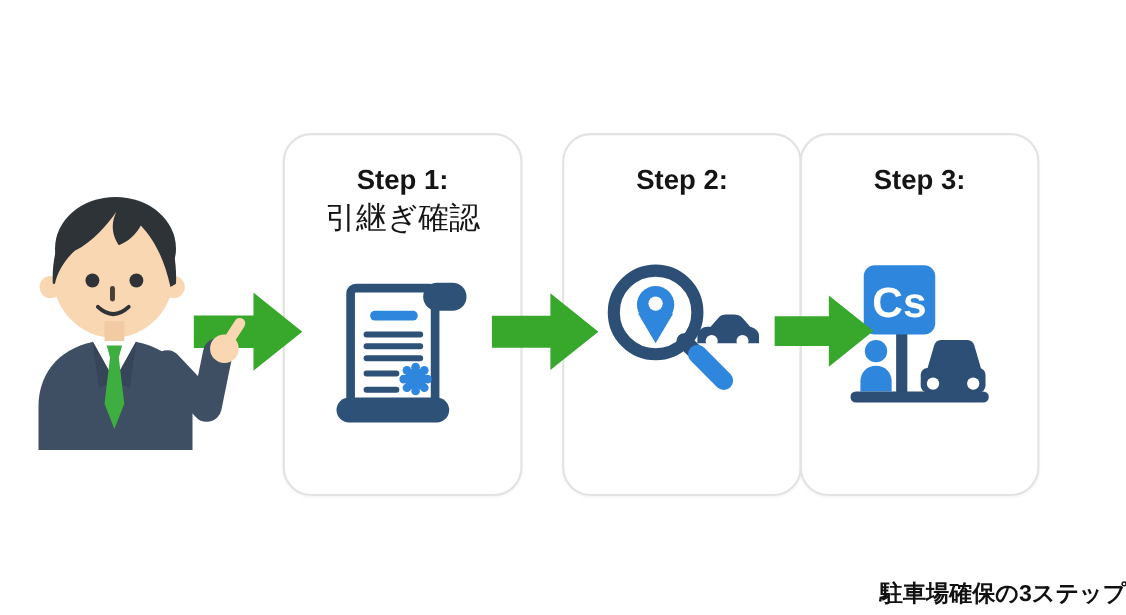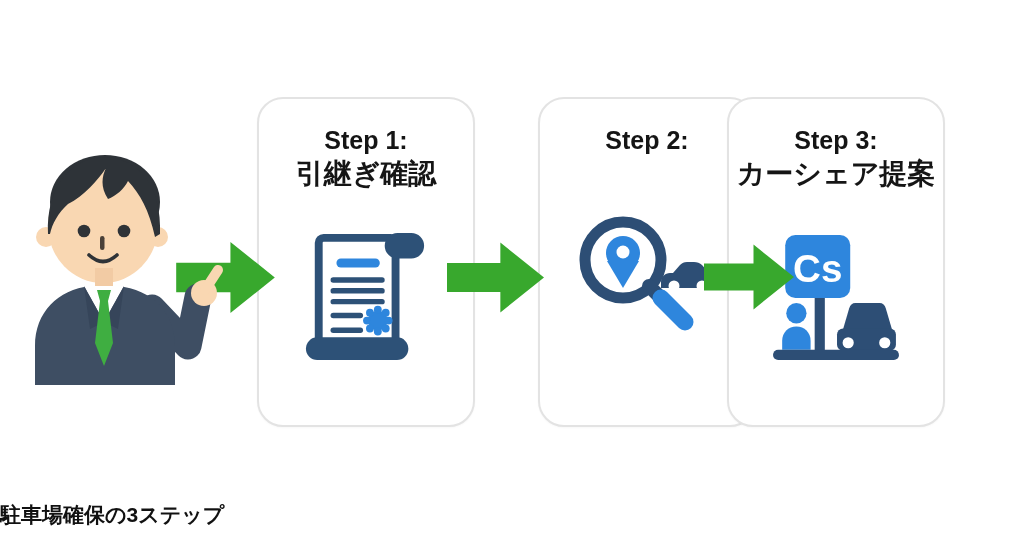"Step 1:" .canvas { margin-top: none -> 24px }
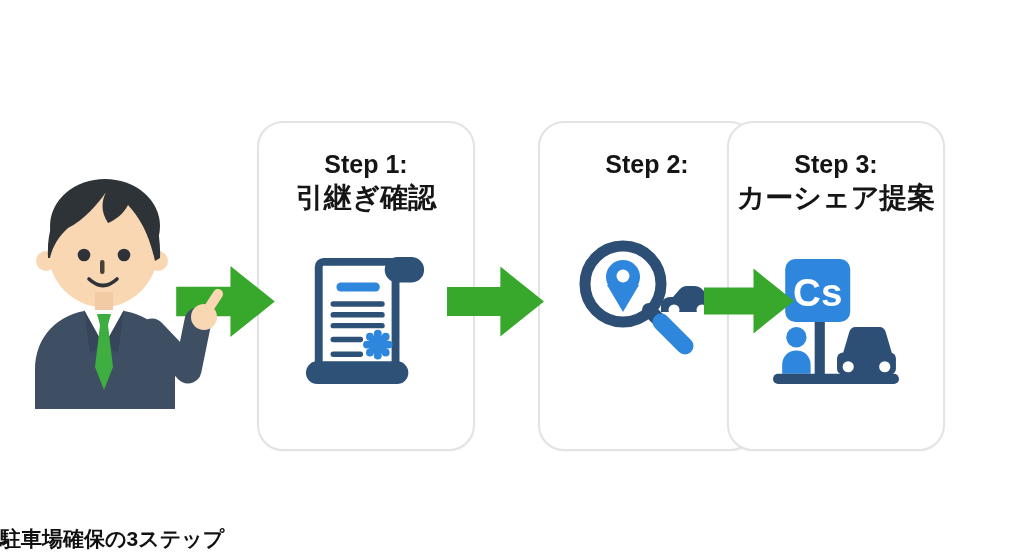"Step 2:" .card.c2 { left: 538px -> 511px }
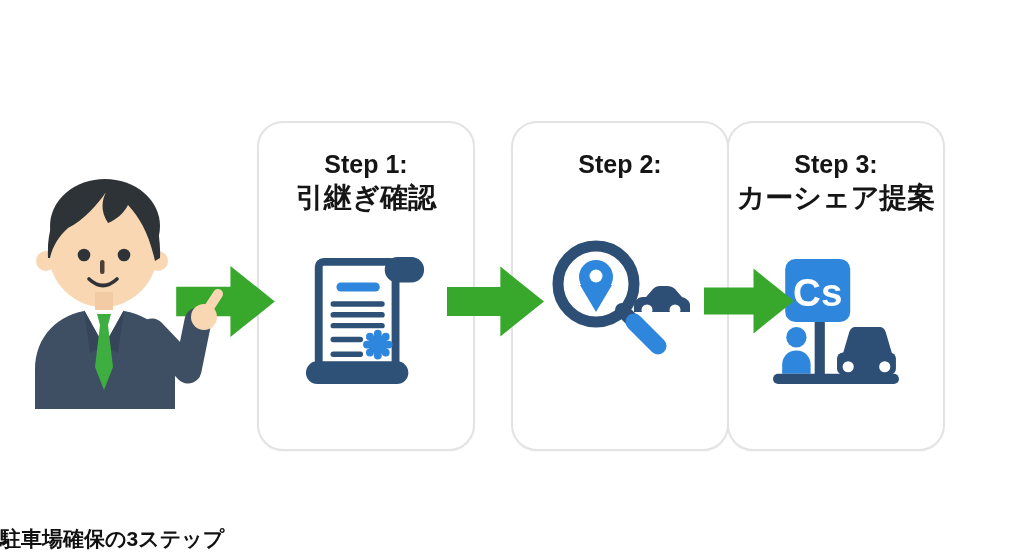"引継ぎ確認" .step-title { font-weight: 700 -> 400 }
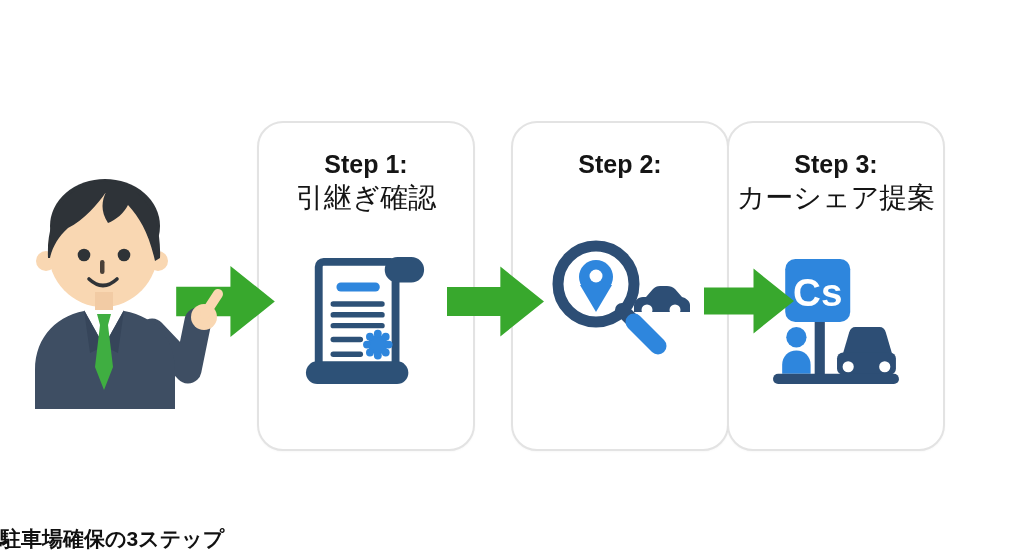"カーシェア提案" div.step-title { html: <div>カーシェア提案</div> -> none }
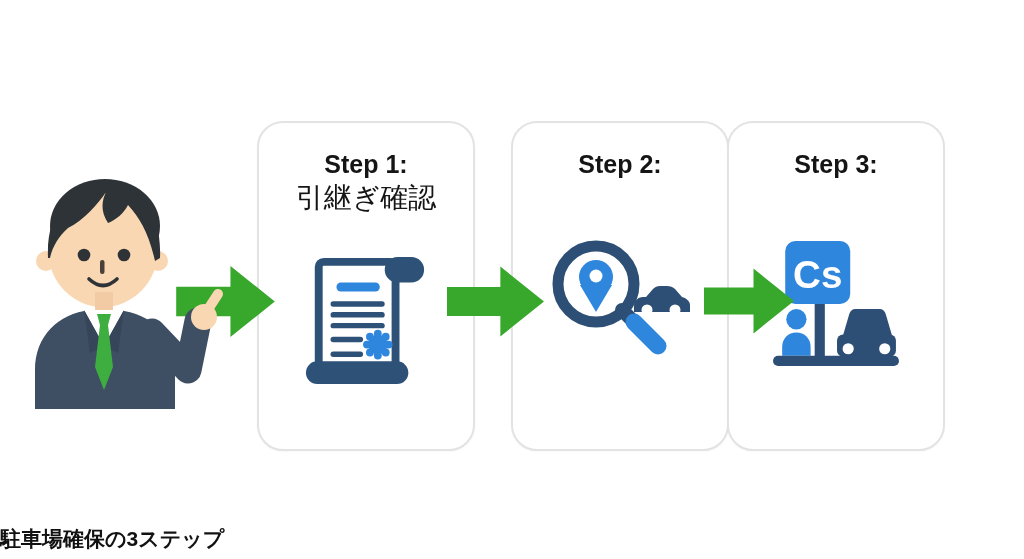"駐車場確保の3ステップ" .caption { text-align: left -> right }
